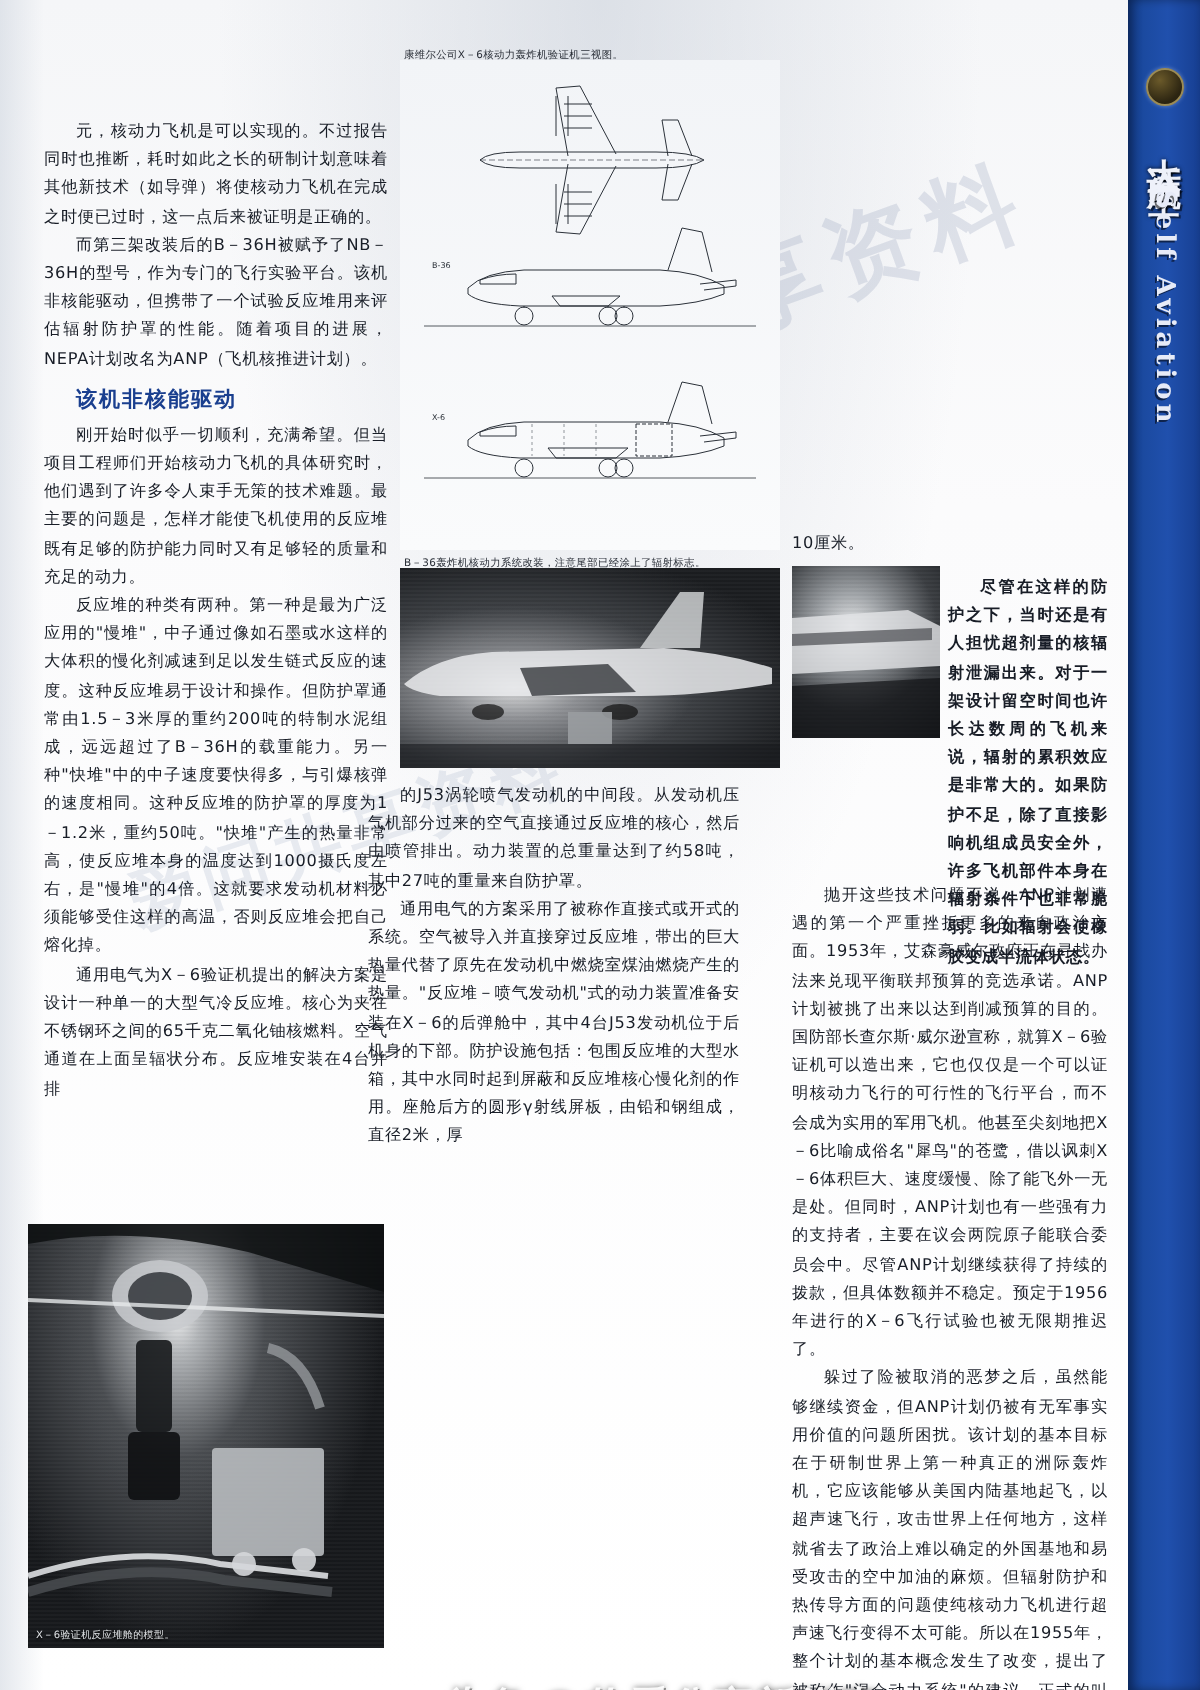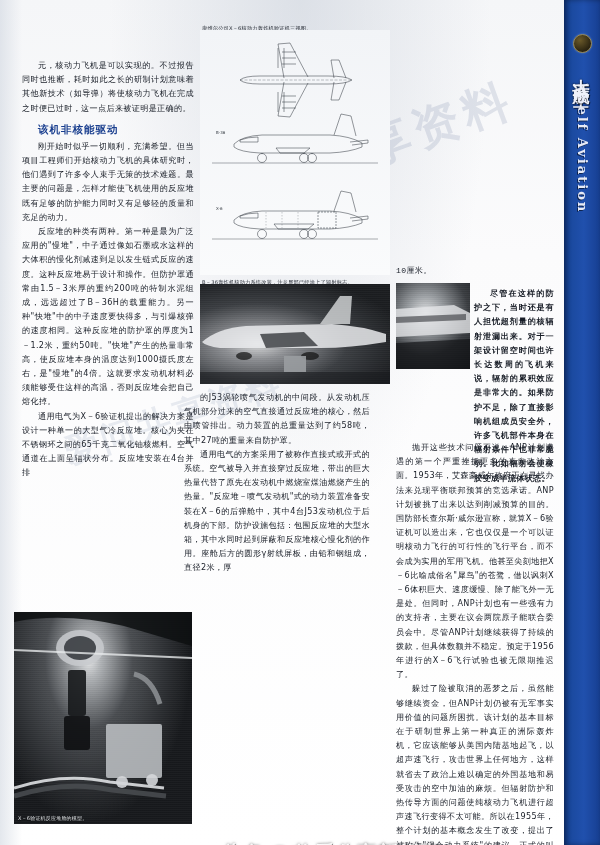"而第三架改装后的B－36H被赋予了NB－36H的型号，作为专门的飞行实验平台。该" p.body { html: none -> <p>而第三架改装后的B－36H被赋予了NB－36H的型号，作为专门的飞行实验平台。该机非核能驱动，但携带了一个试验反应堆用来评估辐射防护罩的性能。随着项目的进展，NEPA计划改名为ANP（飞机核推进计划）。</p> }
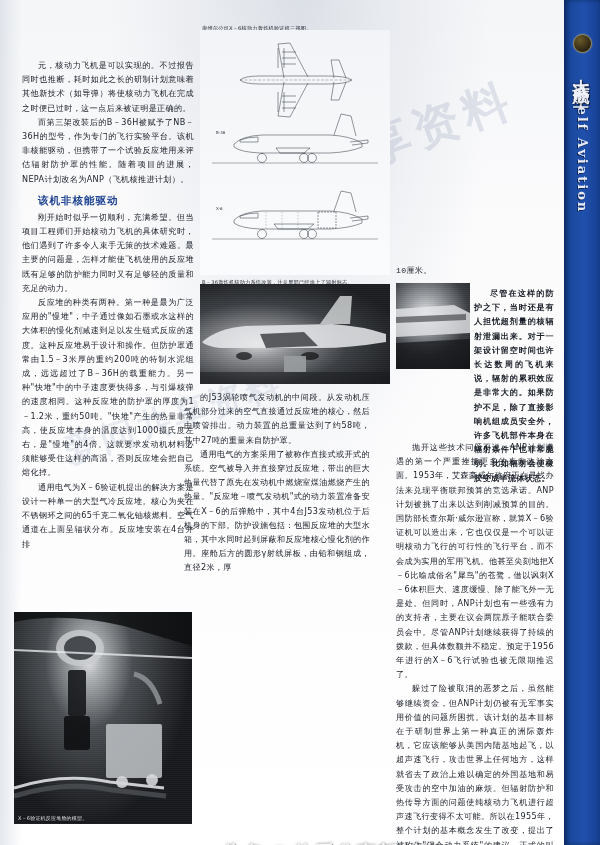"10厘米。" p.body.noindent { font-family: Liberation Mono, monospace -> none }
